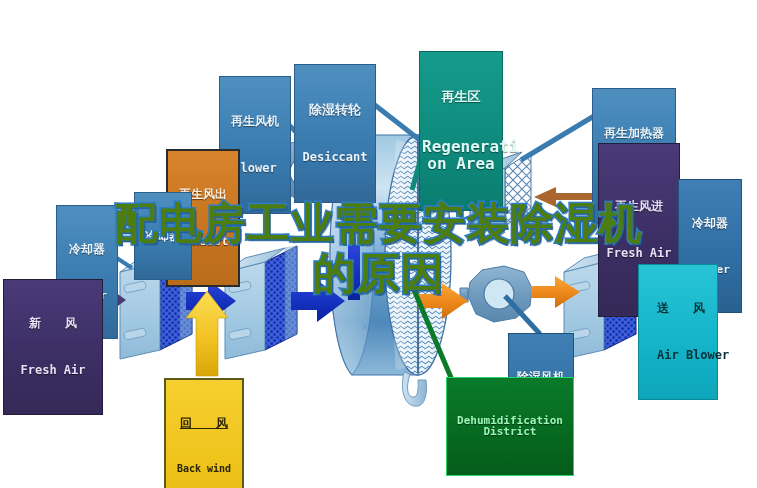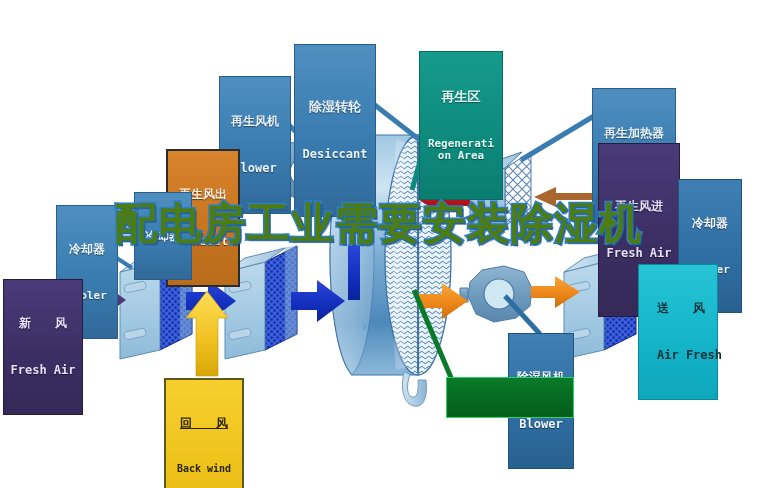"除湿转轮" div.lbl { padding: 20px 2px -> 3px 2px; top: 44px -> 64px }
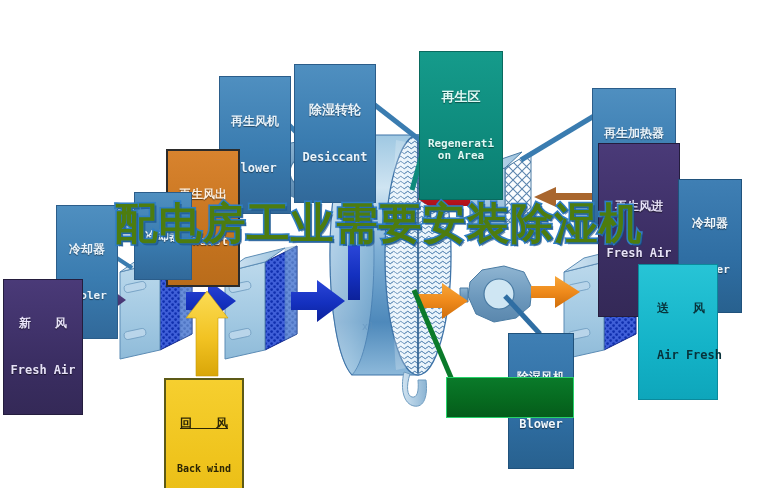"Regenerati" span.en { font-size: 11px -> 16px }
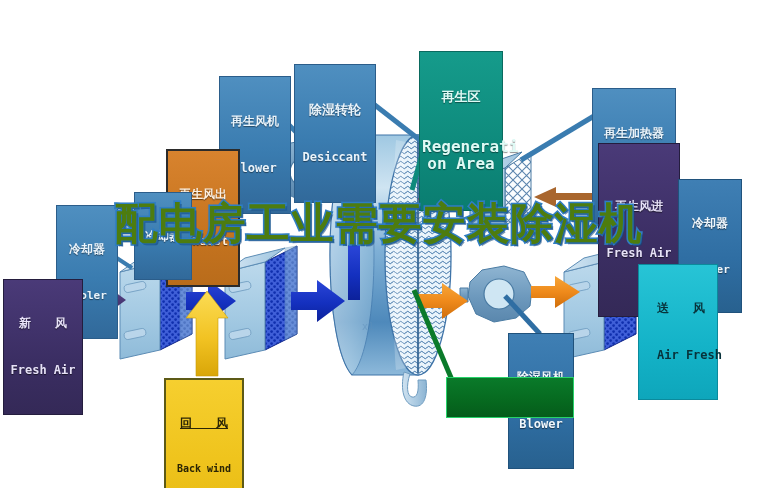"的原因" span.ln { html: none -> <span>的原因</span> }
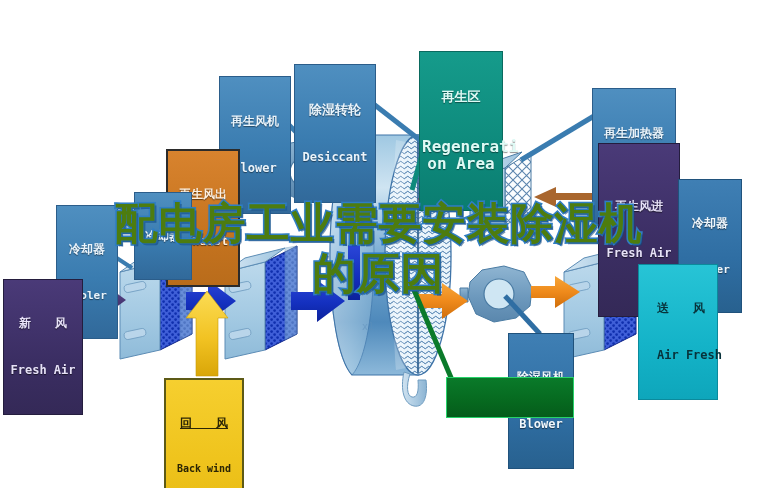"新 风" div.lbl { width: 80px -> 100px }
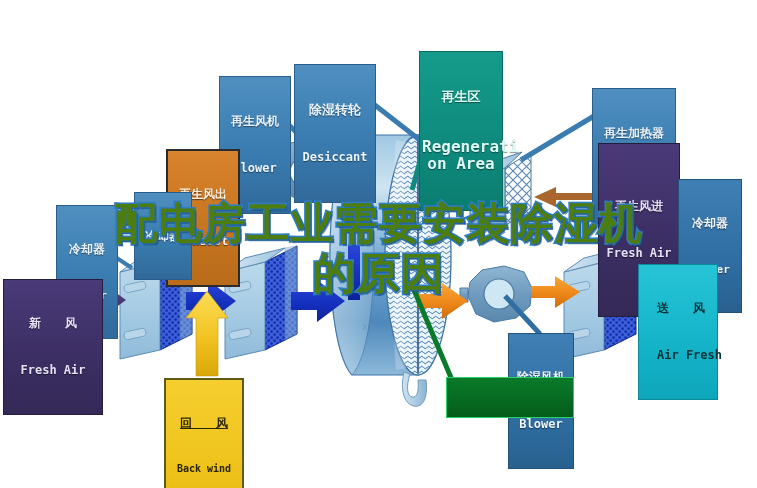"Air Fresh" span.en { text: Fresh -> Blower }
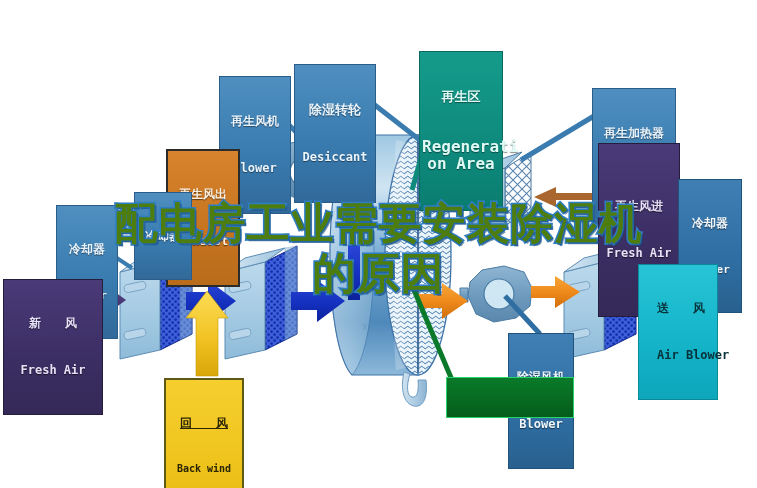"Dehumidification" span.en { html: none -> <span>Dehumidification District</span> }
